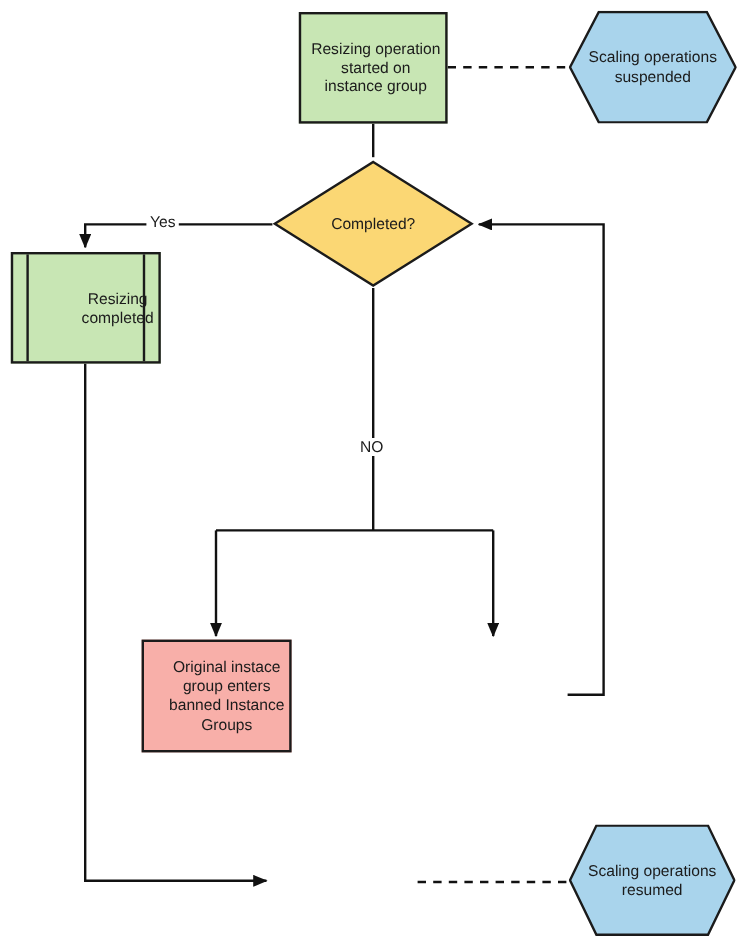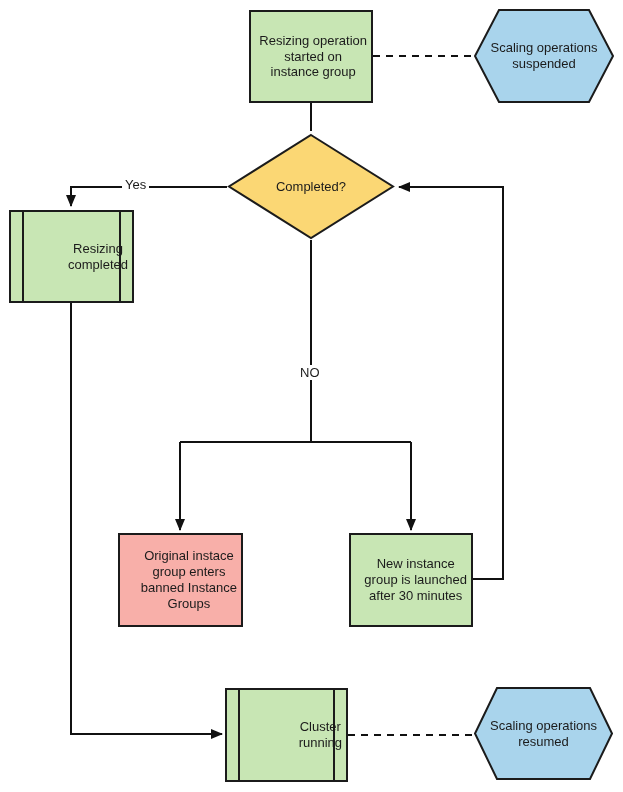"New instance" div.node { html: <div> <div>New instance group is launched after 30 minutes</div> </div> -> none }
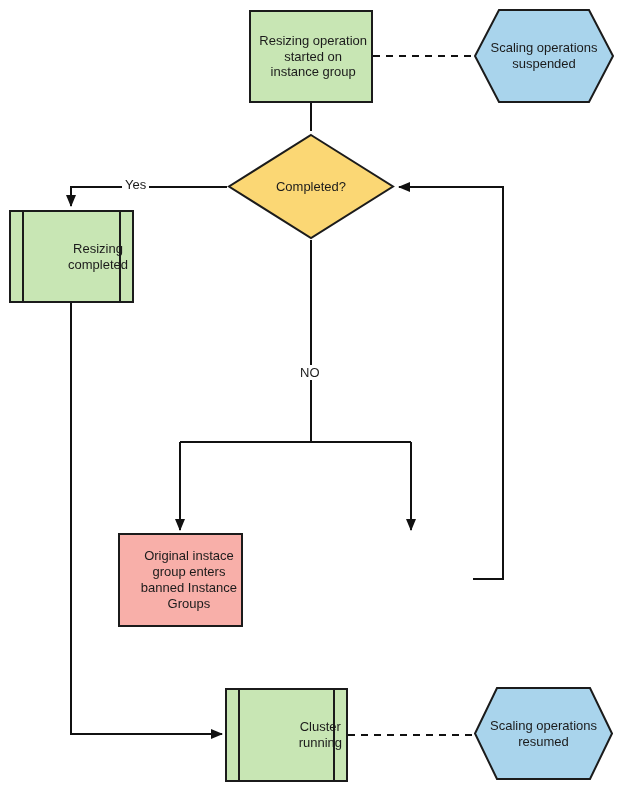"Cluster" div.node { html: <div> <div></div> <div></div> <div>Cluster running</div> </div> -> none }
